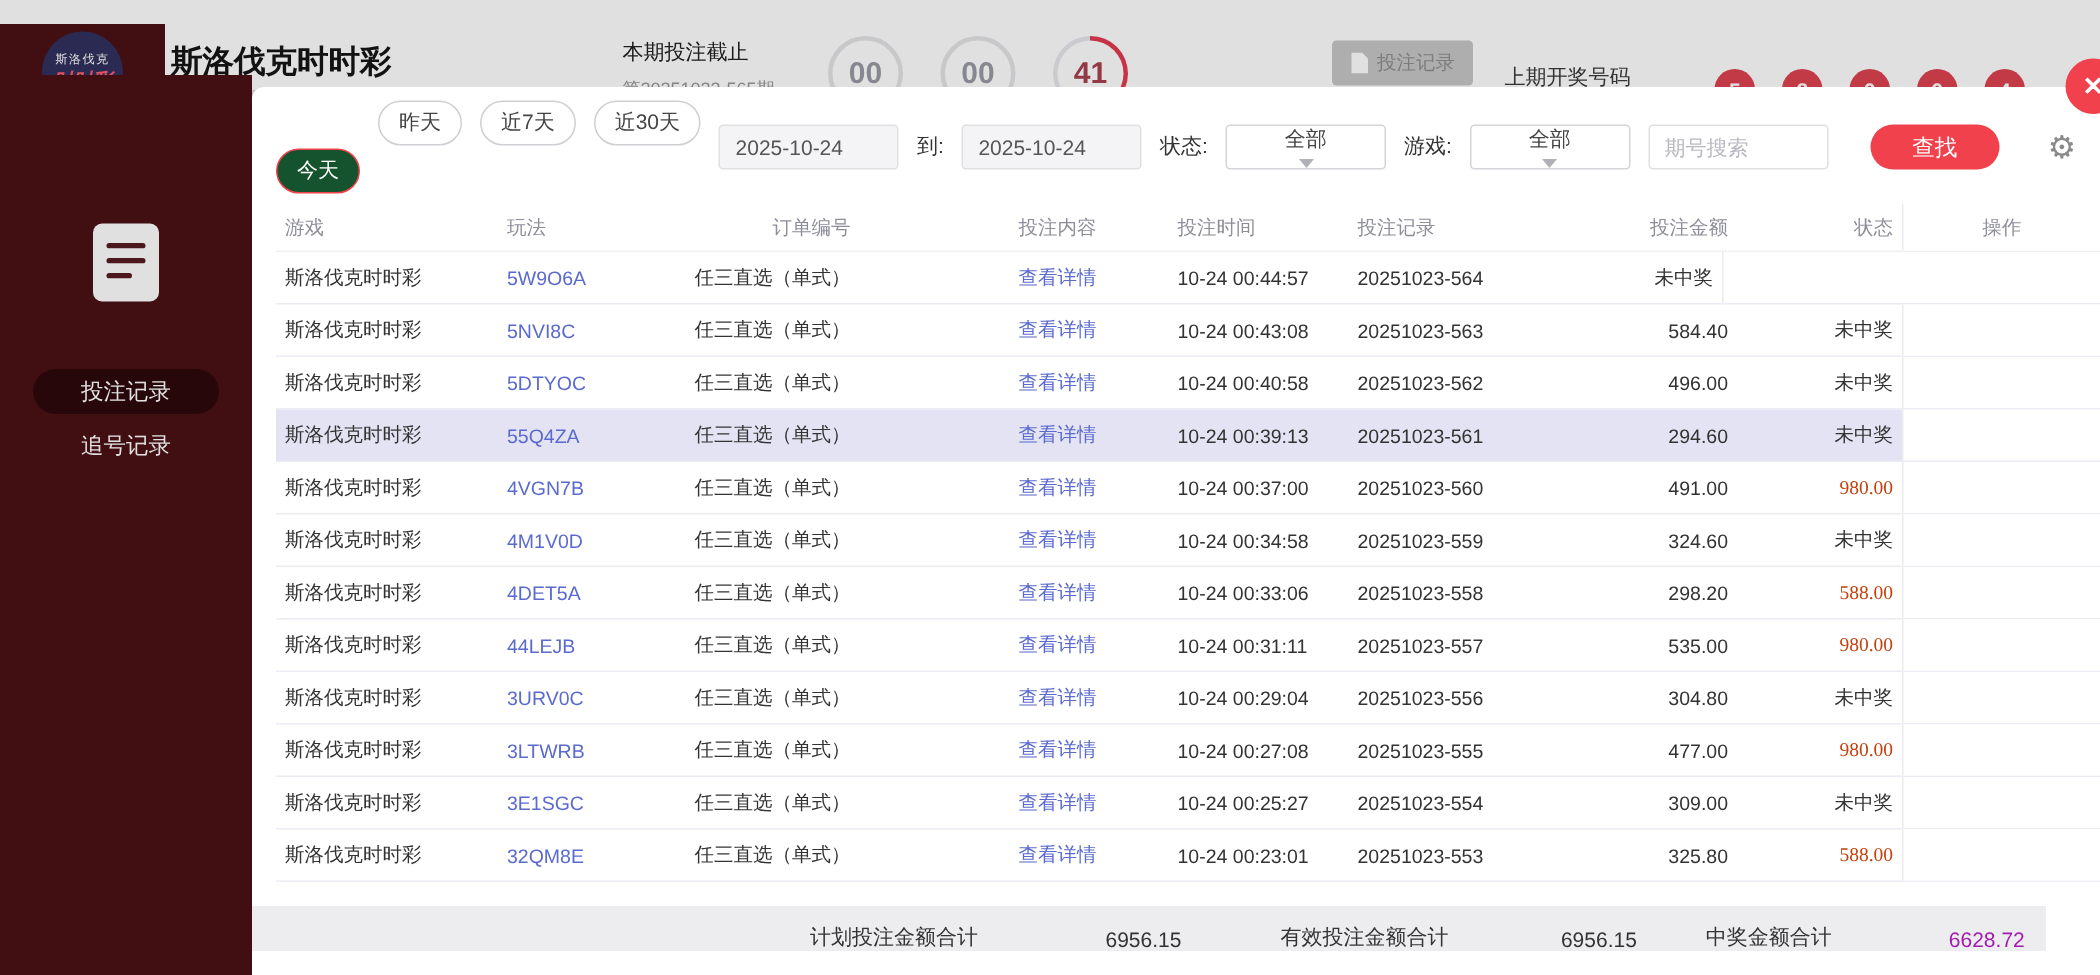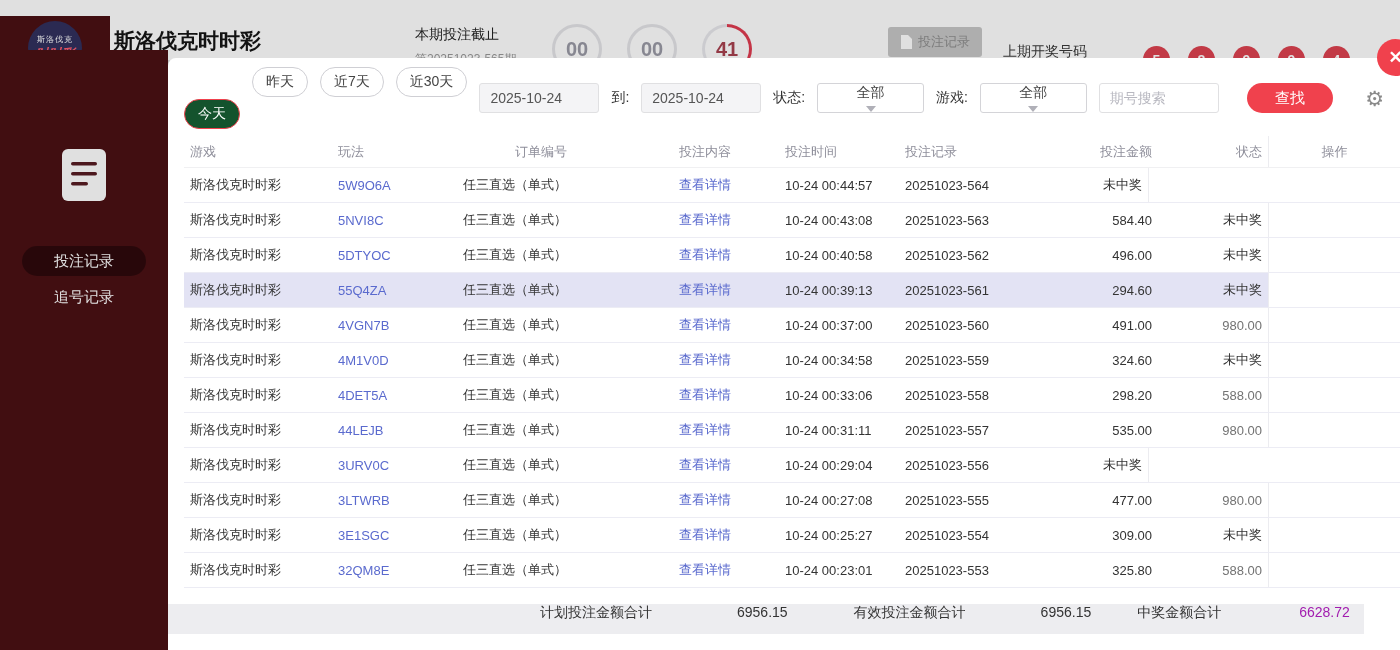"980.00" .c-status.win { color: #737373 -> #c2410c; font-family: none -> Liberation Serif, serif }
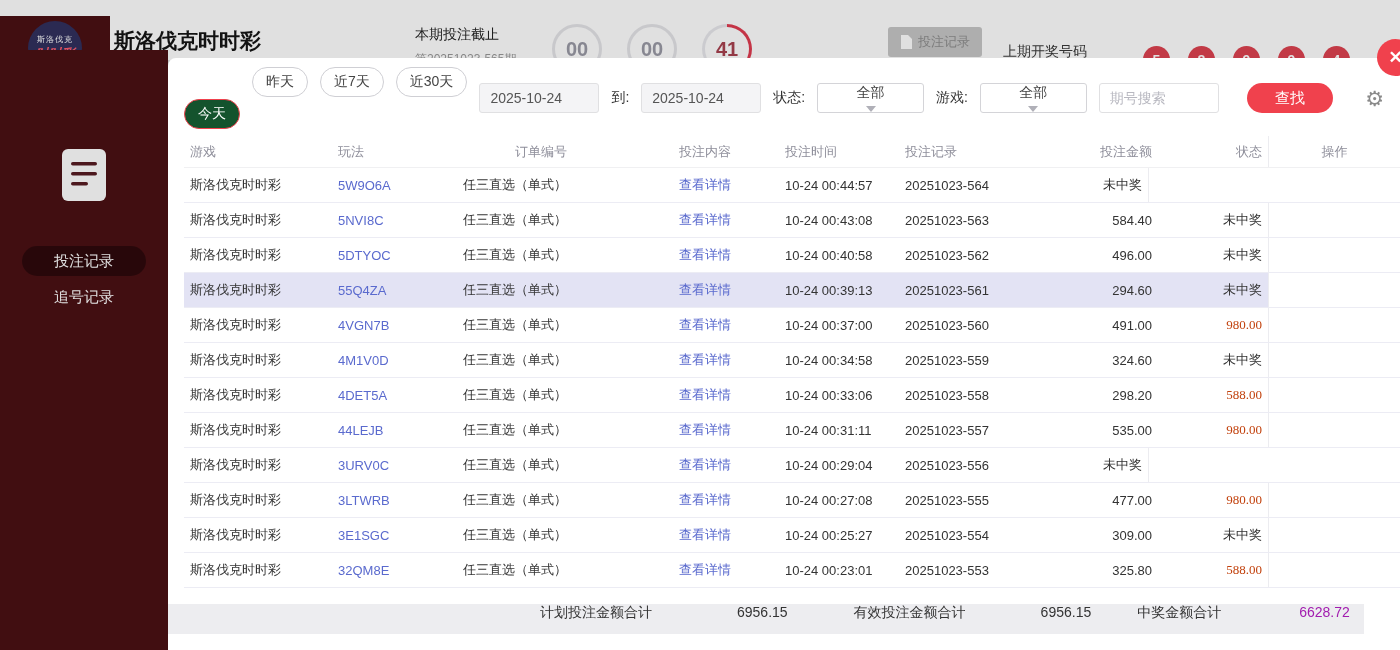"304.80" div.c { html: none -> <div>304.80</div> }
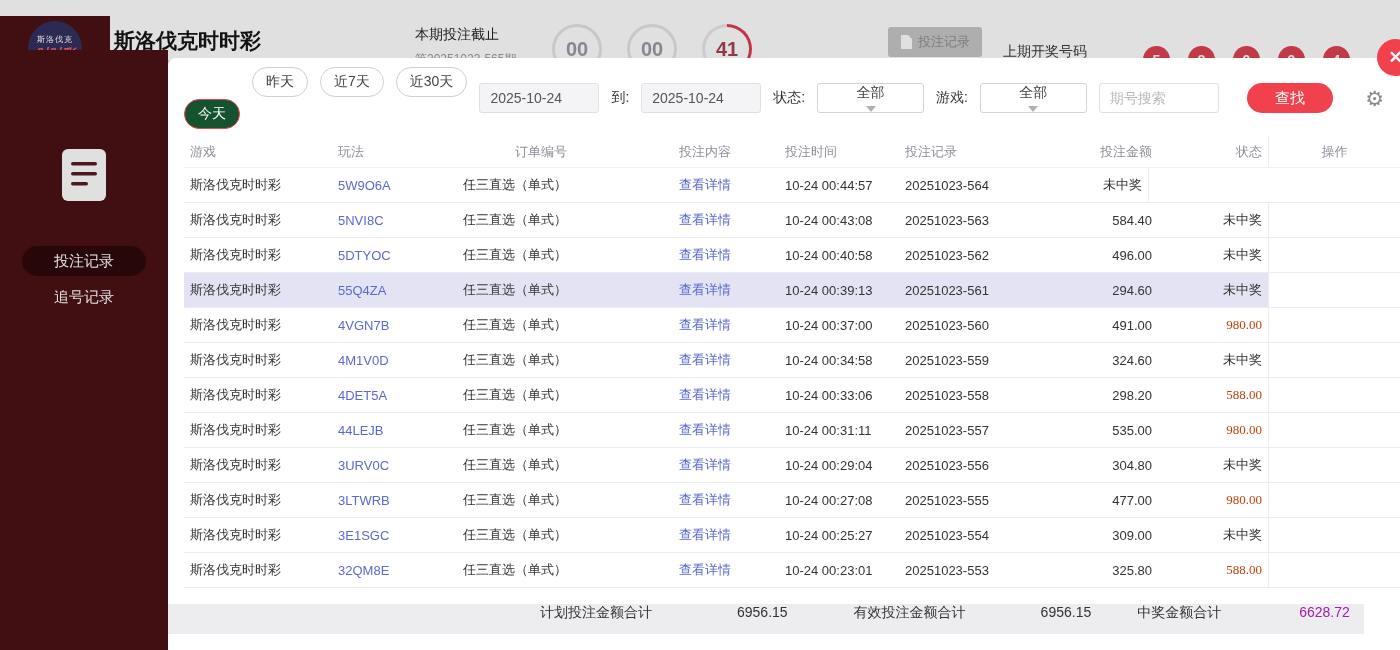"计划投注金额合计" .summary { align-items: flex-start -> flex-end }
